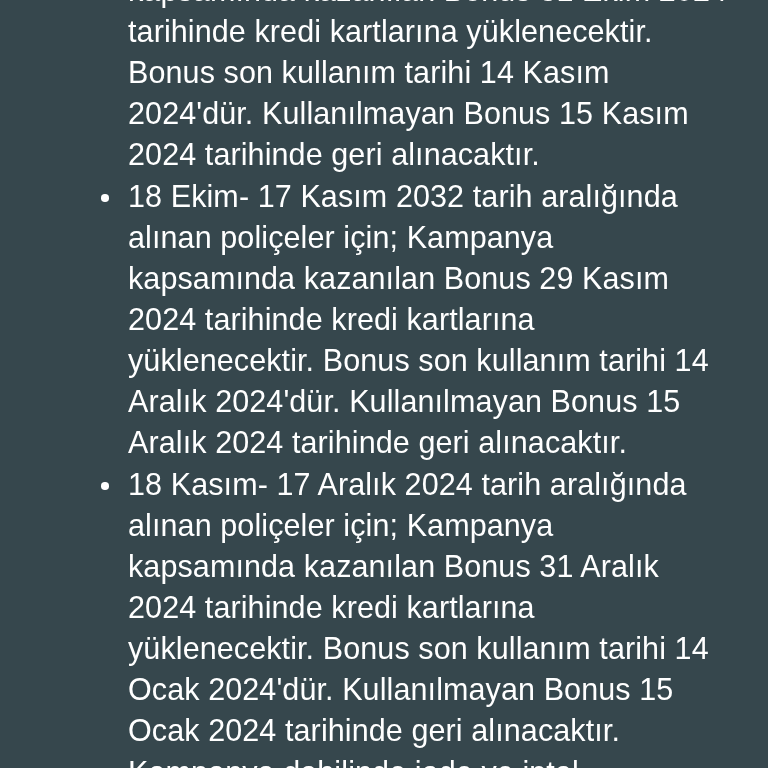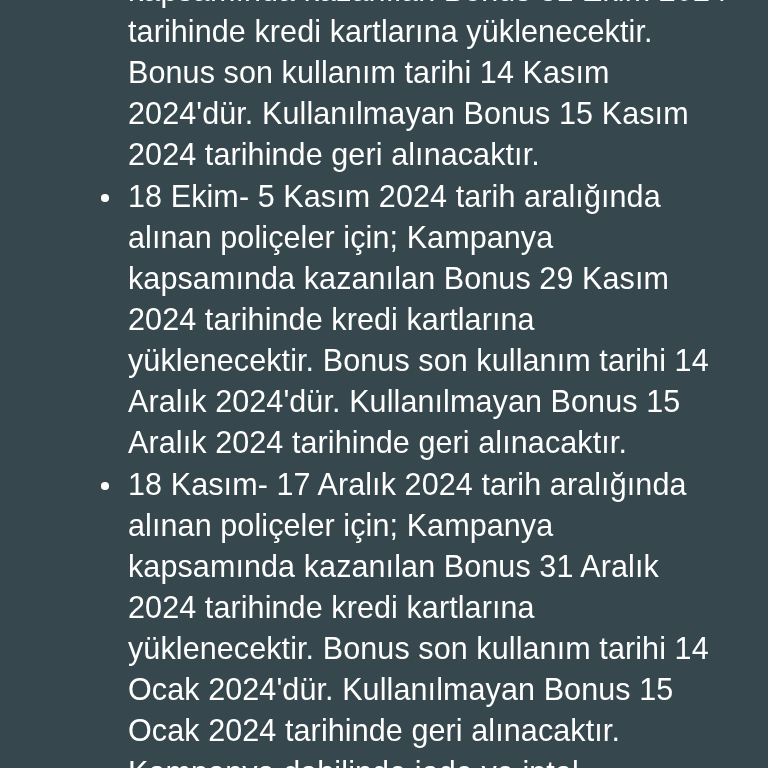"18 Ekim- 5 Kasım 2024" li { text: 5 Kasım 2024 -> 17 Kasım 2032 }
